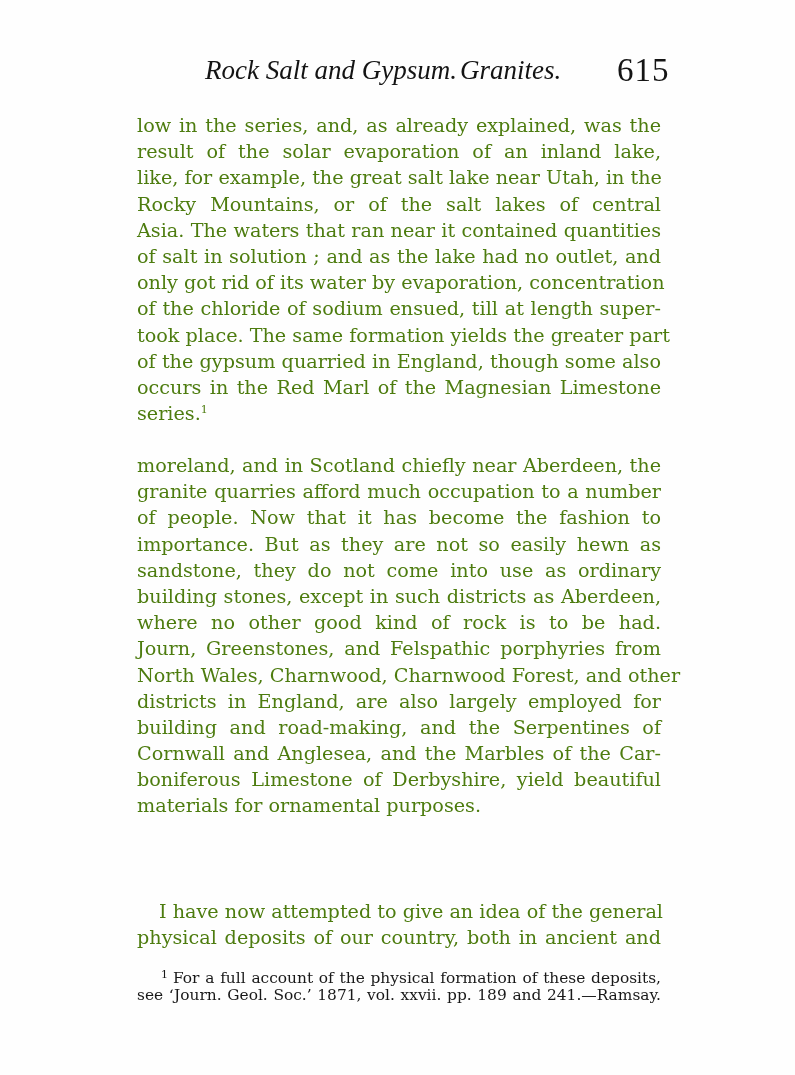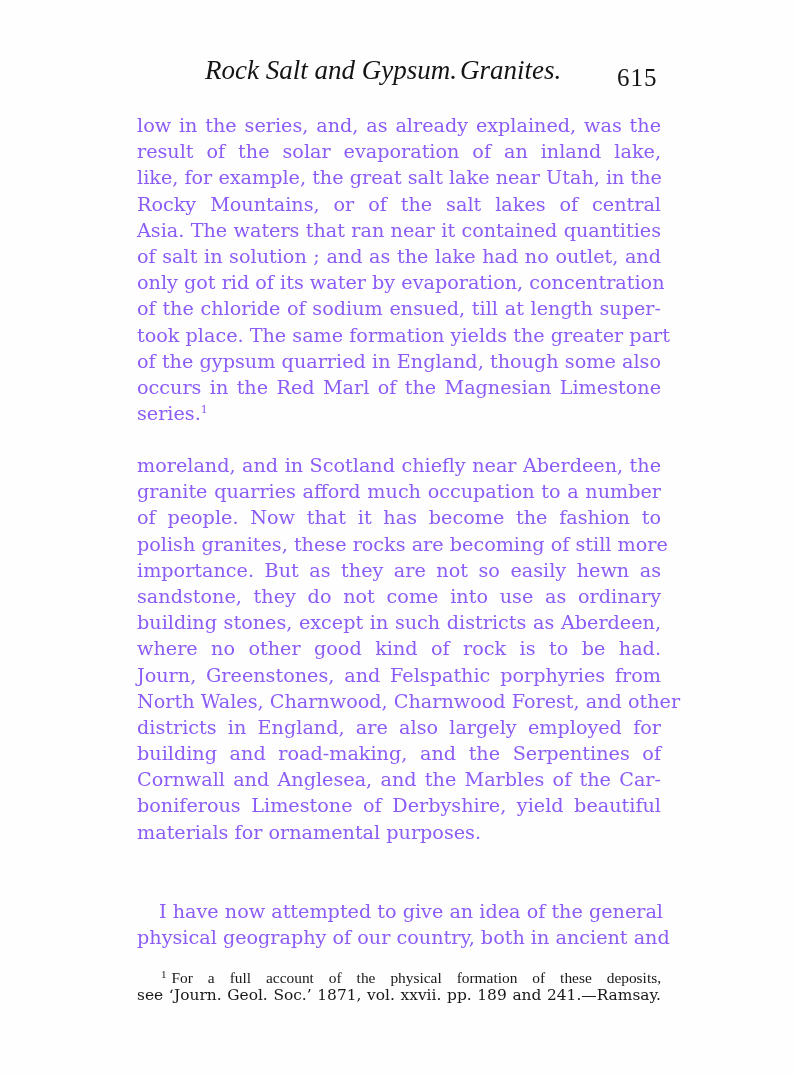"615" .running-head .page-number { font-size: 25px -> 33px; margin-top: 8px -> none }
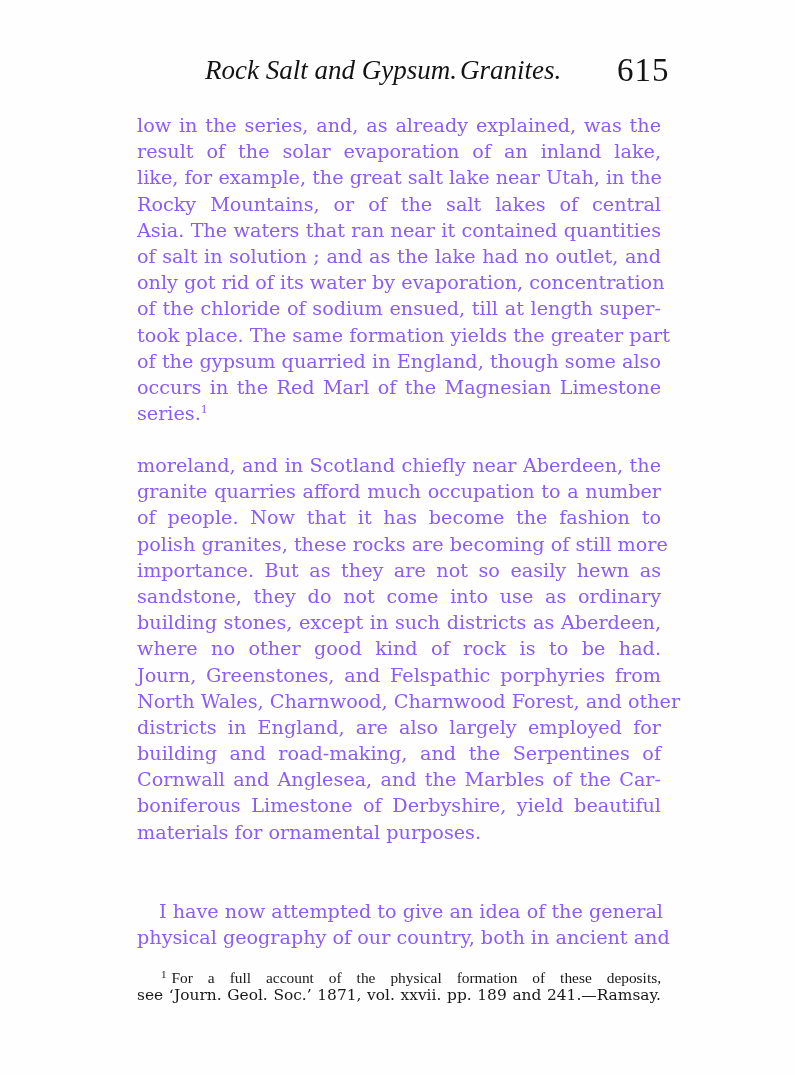"low in the series, and," .body-text { color: #8b5cf6 -> #4d7c0f }
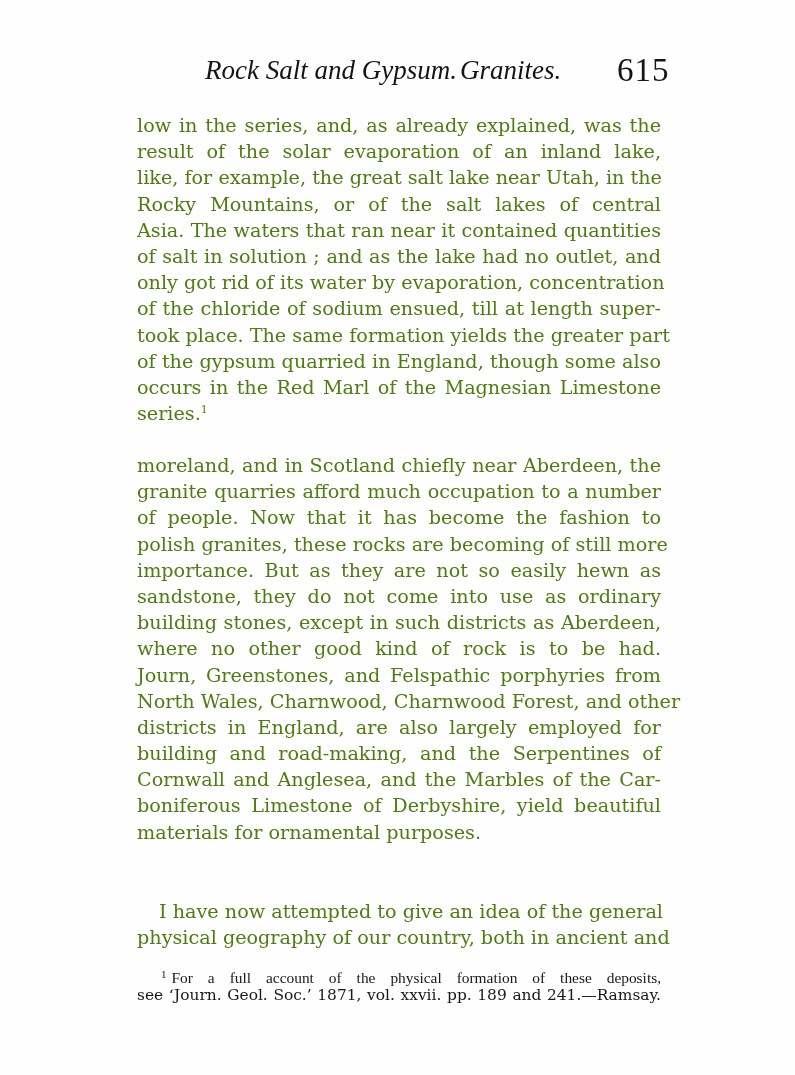"polish granites, these rocks are" span.line { html: <span>polish granites, these rocks are becoming of still more</span> -> none }
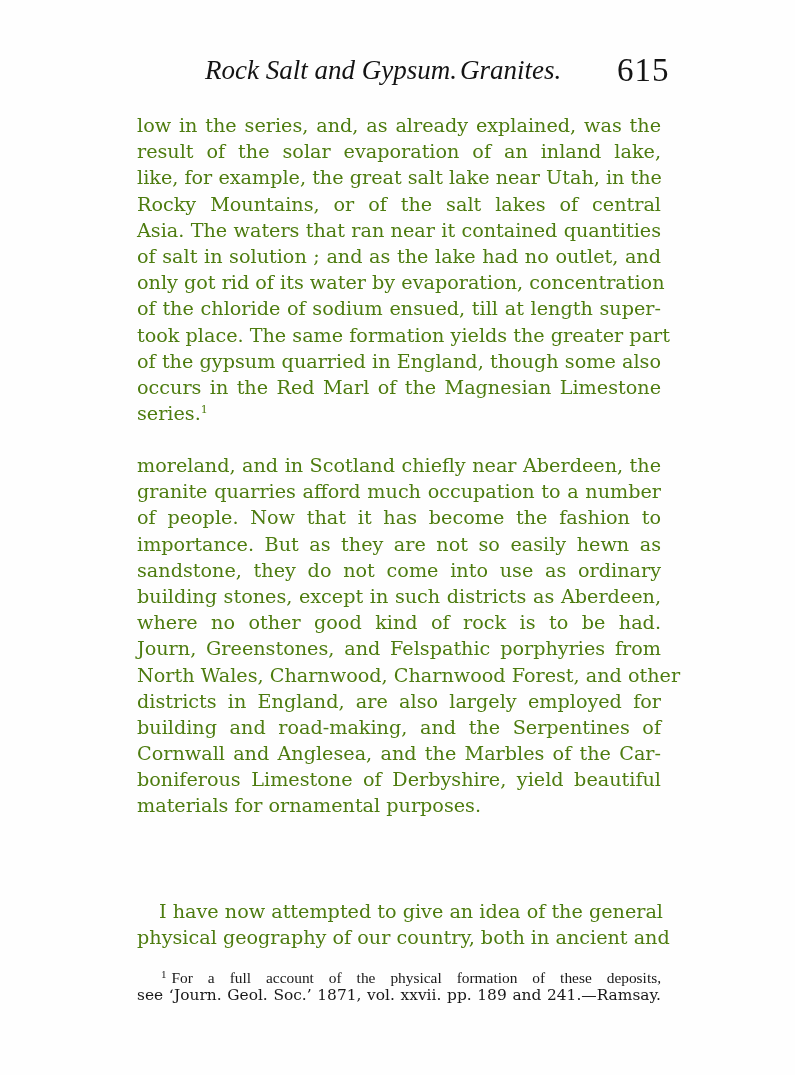"physical geography of our country," span.line { text: geography -> deposits }
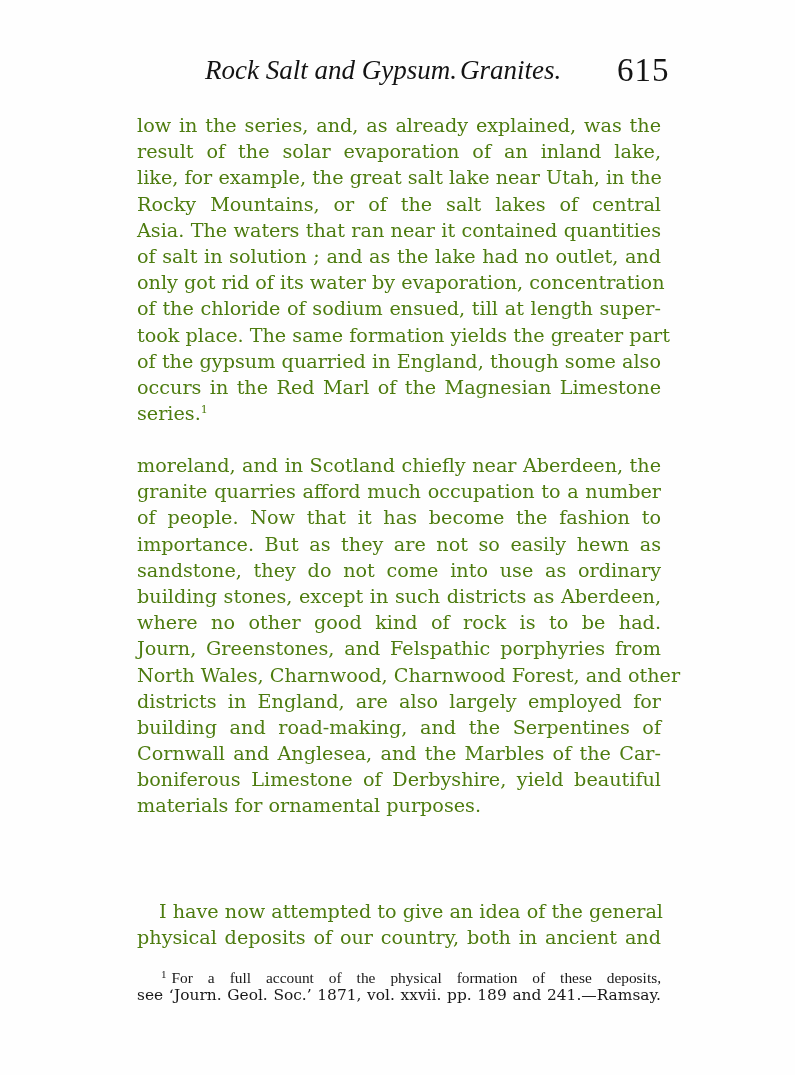"1 For a full account" .footnotes .fn-line.indent { font-family: Liberation Serif, serif -> none }
